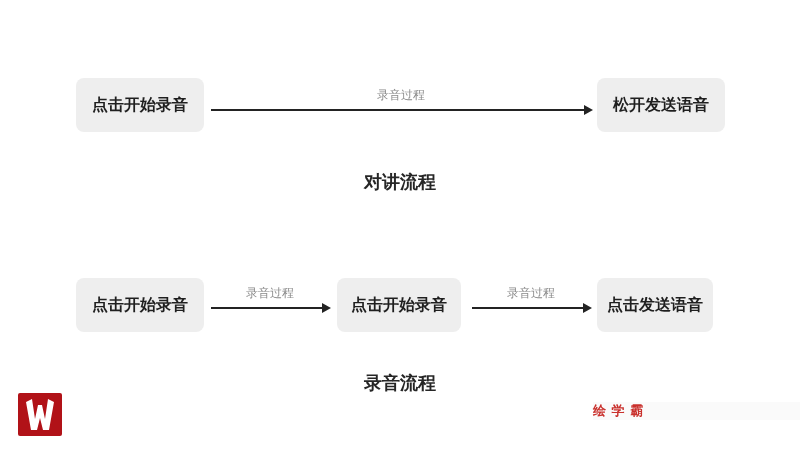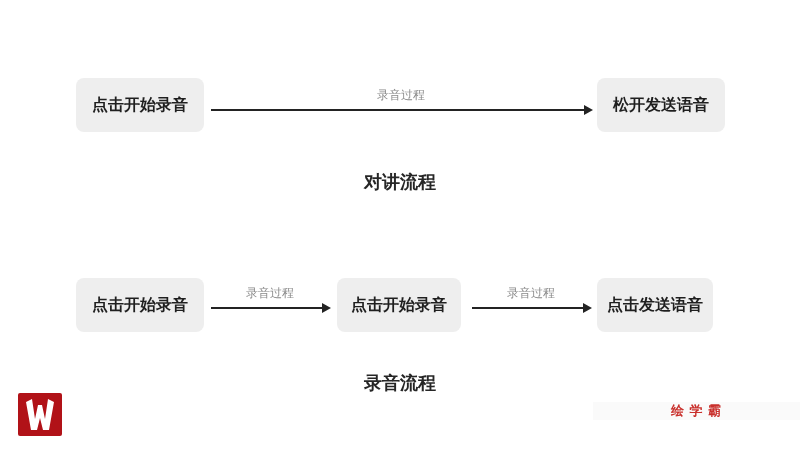"绘 学 霸" .watermark-band { justify-content: center -> none }
